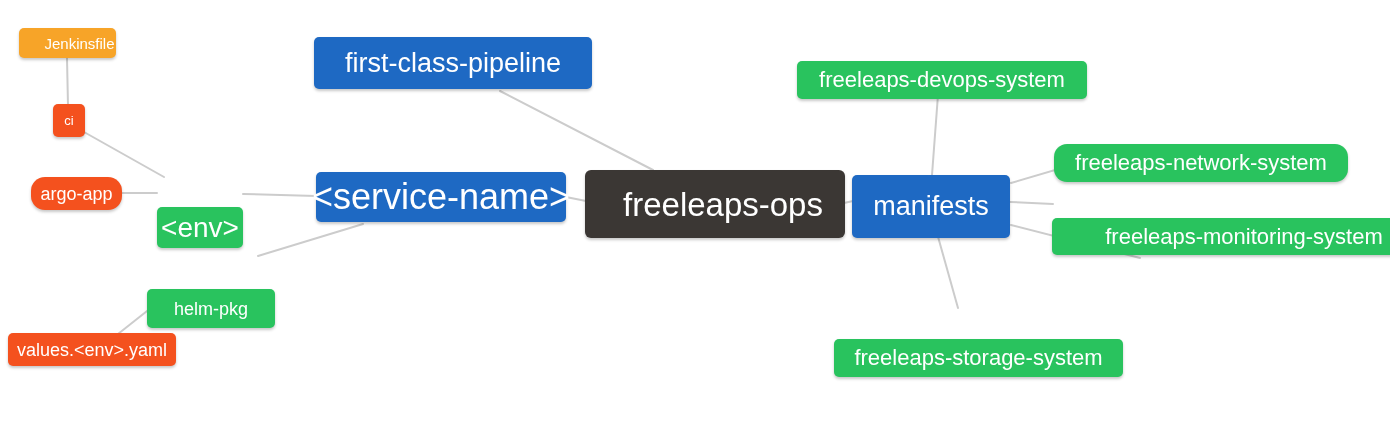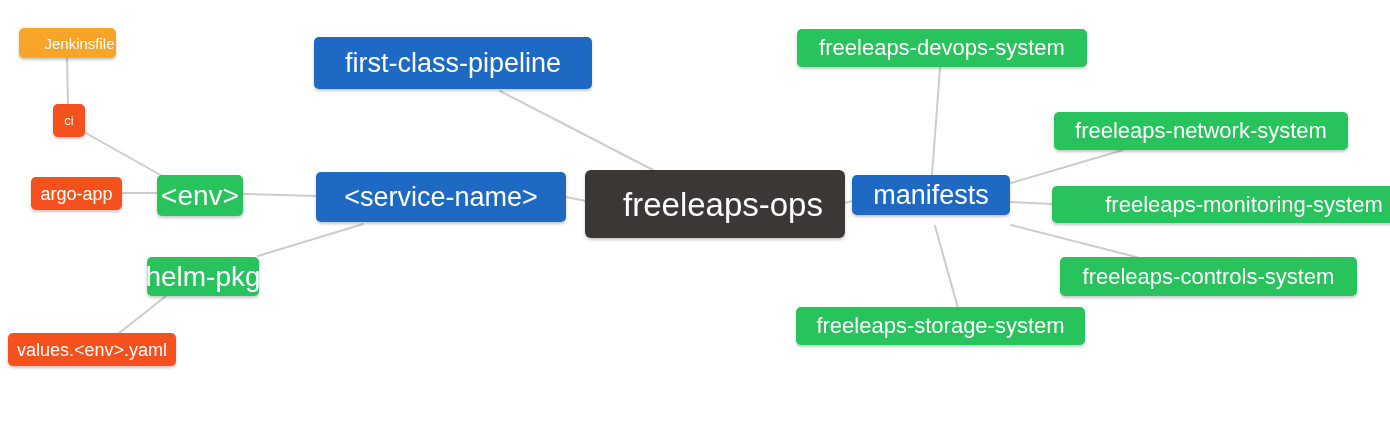"freeleaps-devops-system" .node--green { margin-top: none -> 32px }
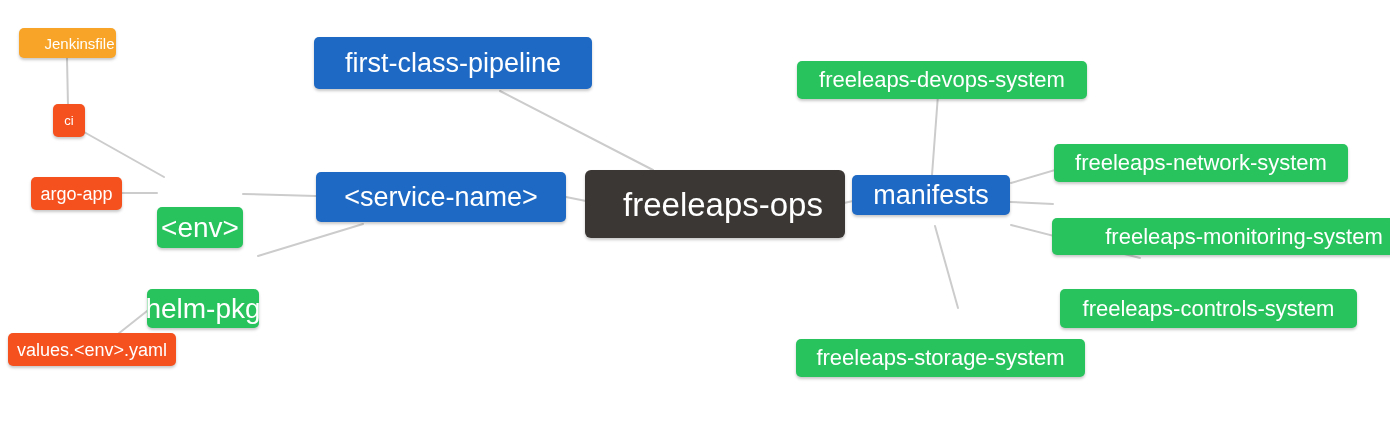"freeleaps-network-system" div.node { border-radius: none -> 13px }
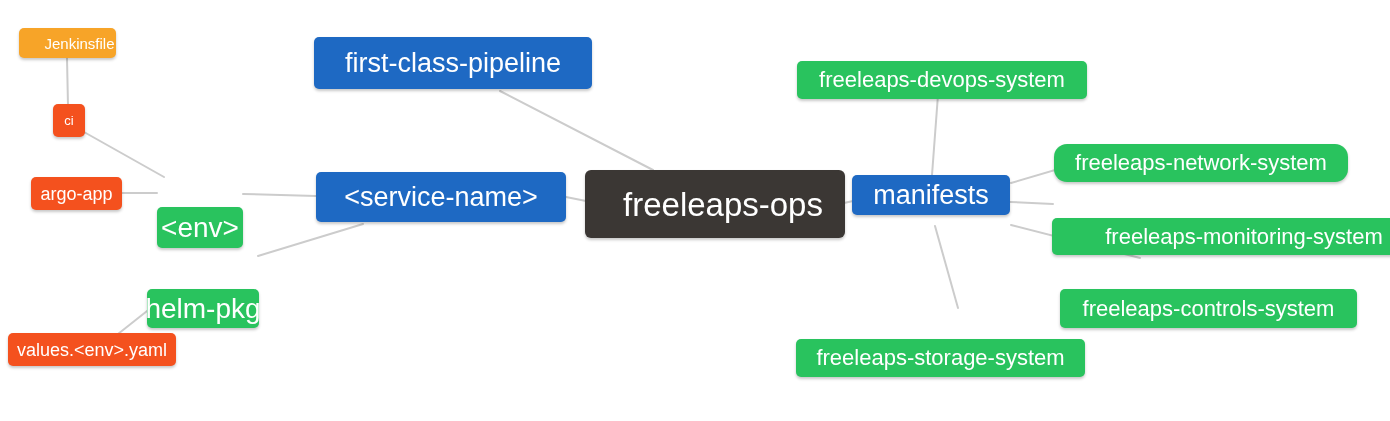"argo-app" div.node { border-radius: none -> 14px }
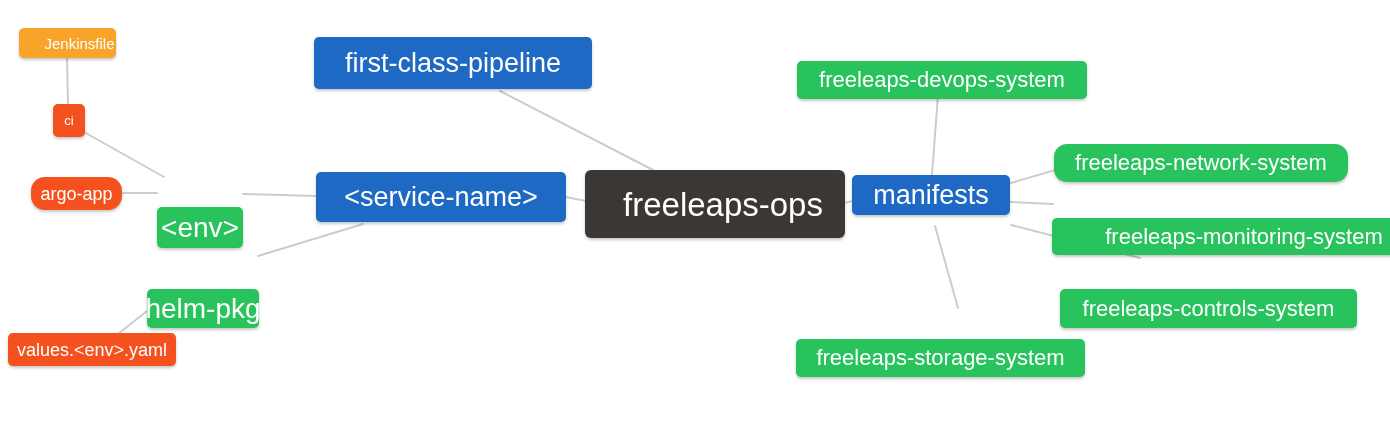"<service-name>" div.node { font-size: 27px -> 36px }
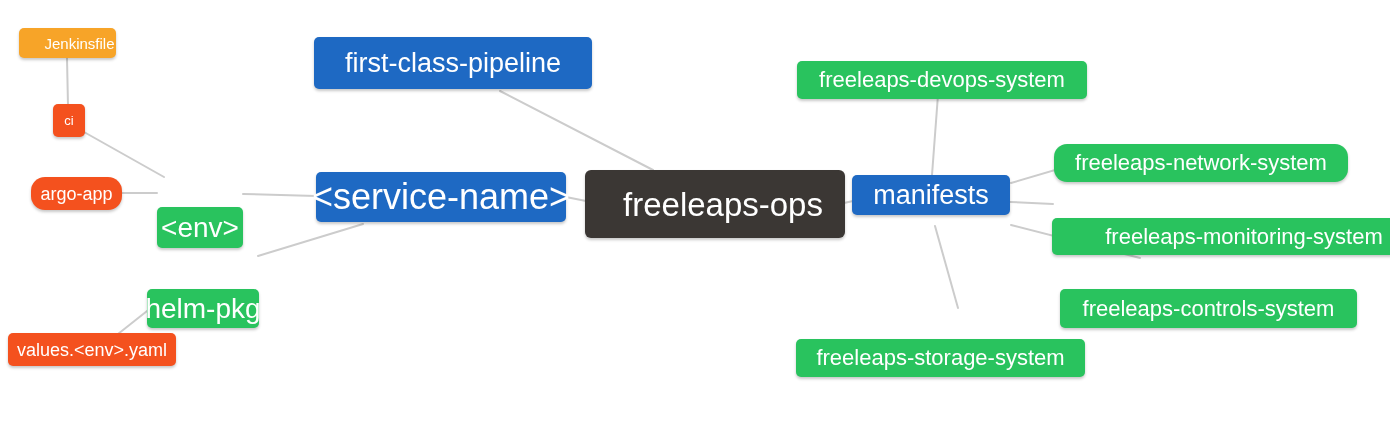"manifests" div.node { height: 40px -> 63px }
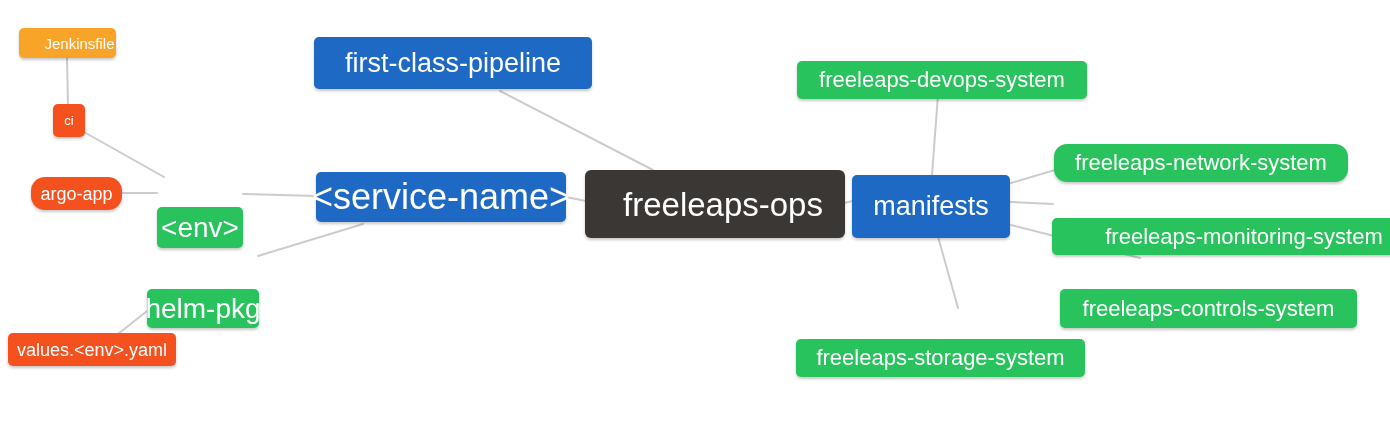"helm-pkg" div.node { font-size: 28px -> 18px; width: 112px -> 128px }
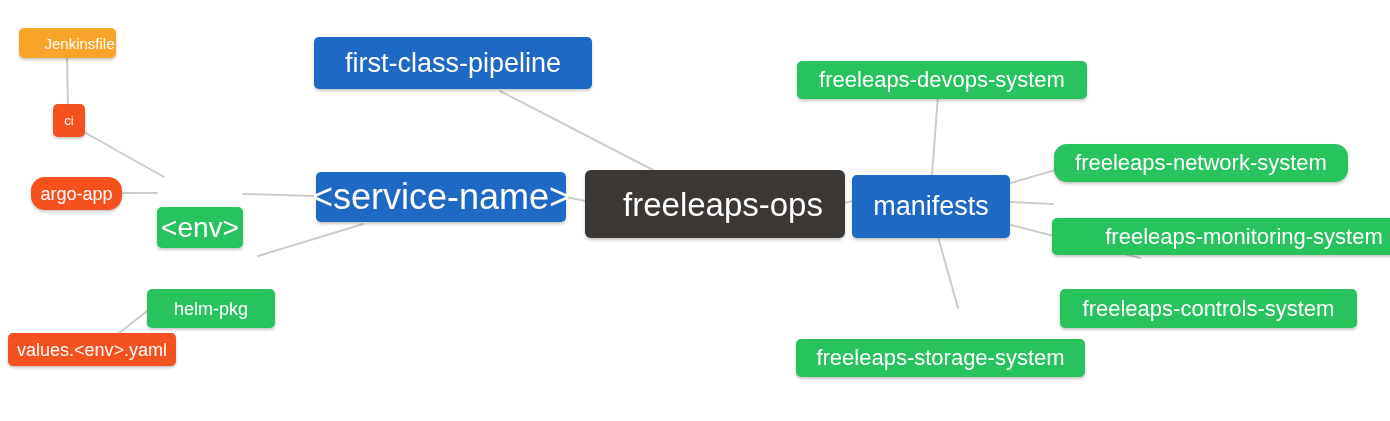"freeleaps-controls-system" div.node { html: <div>freeleaps-controls-system</div> -> none }
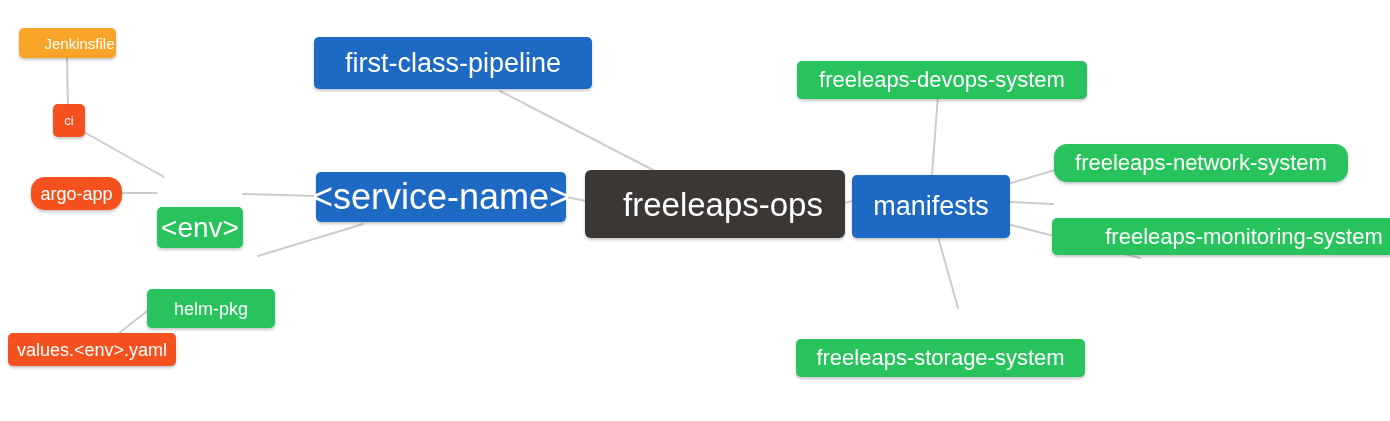"freeleaps-storage-system" div.node { left: 796px -> 834px }
